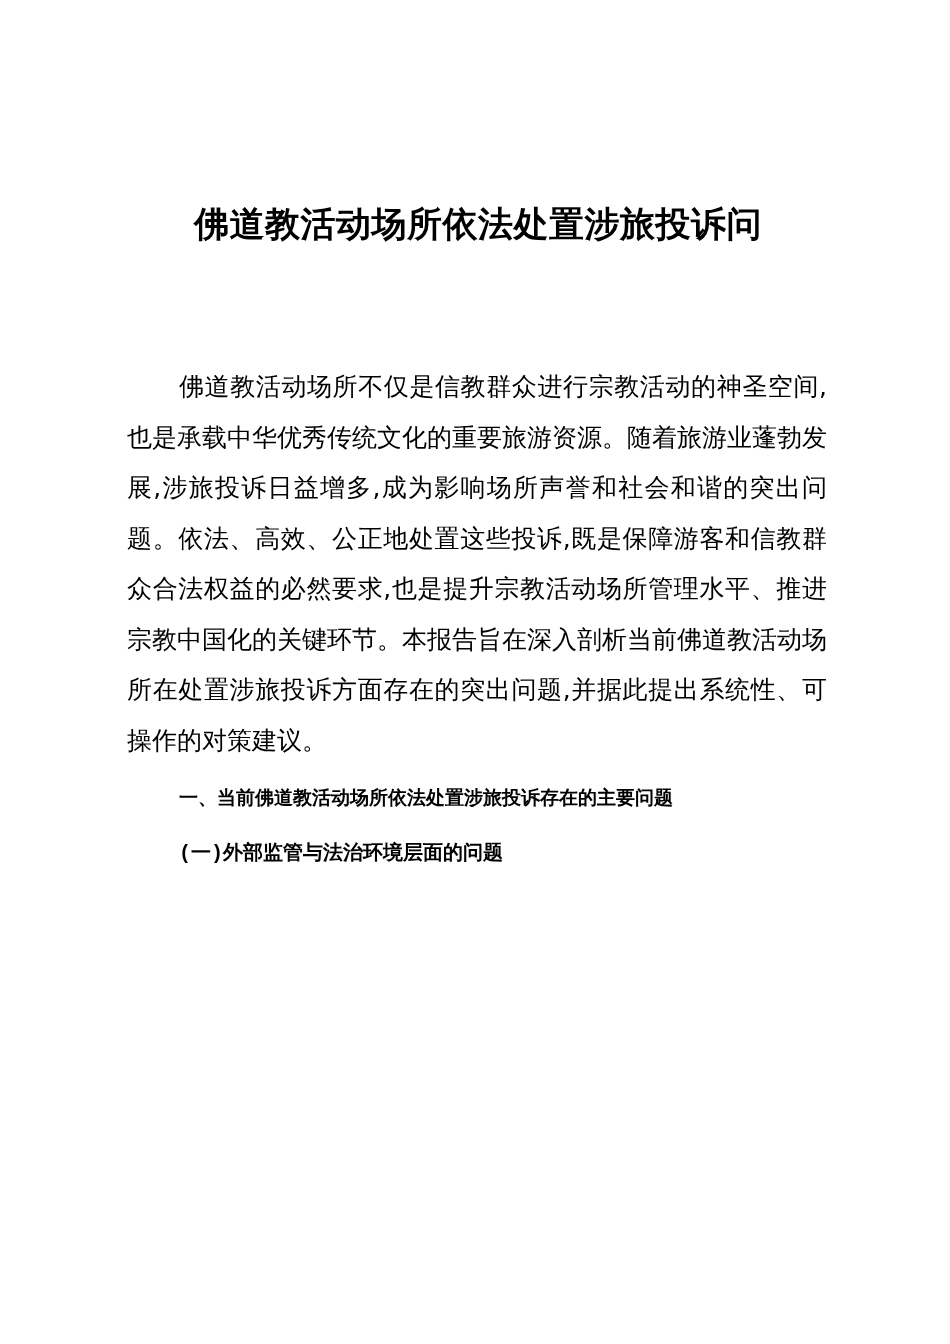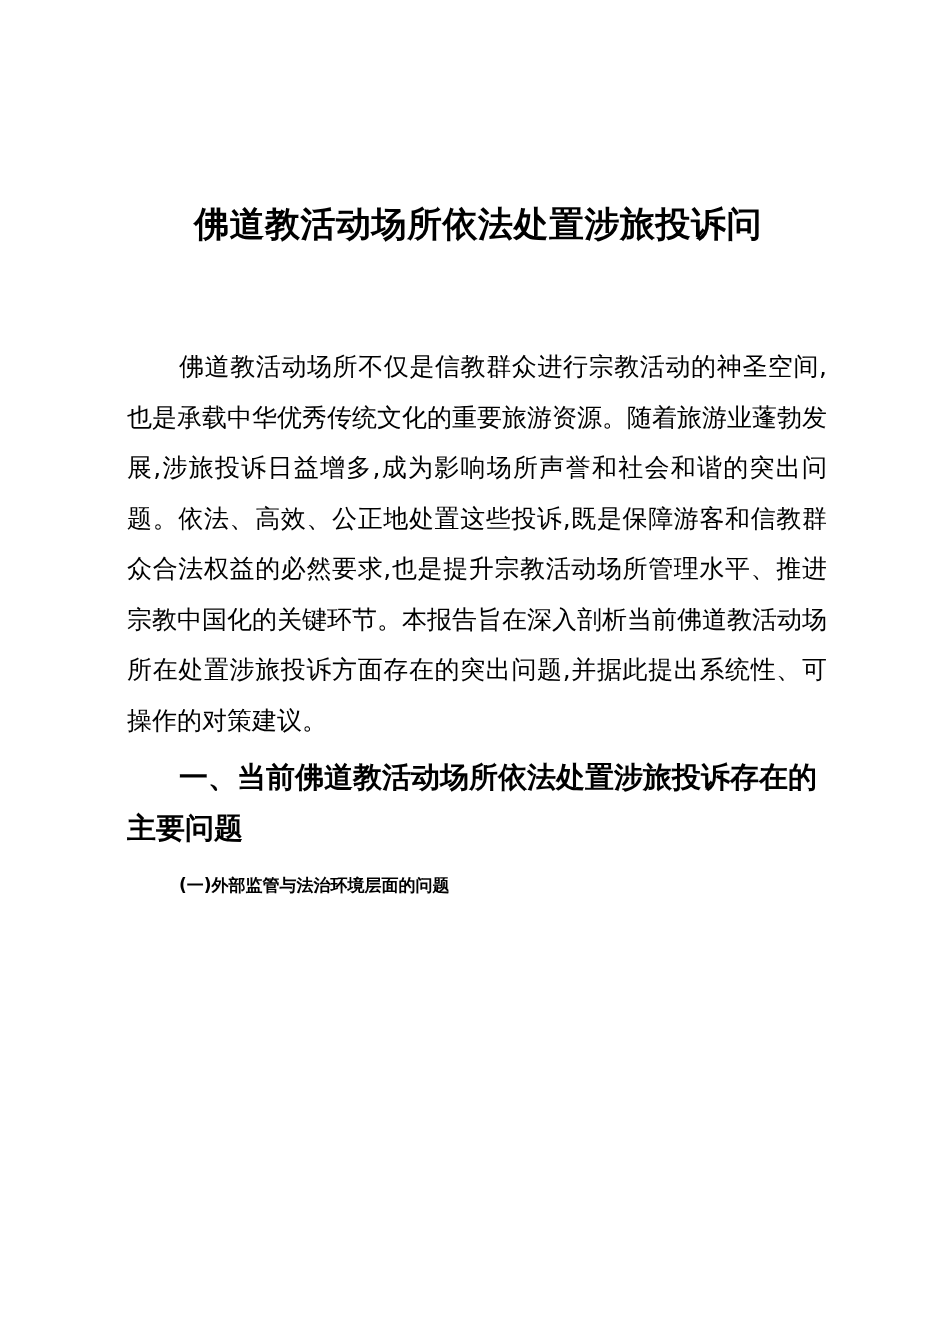"佛道教活动场所不仅是信教群众进行宗教活动的神圣空间,也是承载中华优秀传统文化的重" .body { top: 342px -> 362px }
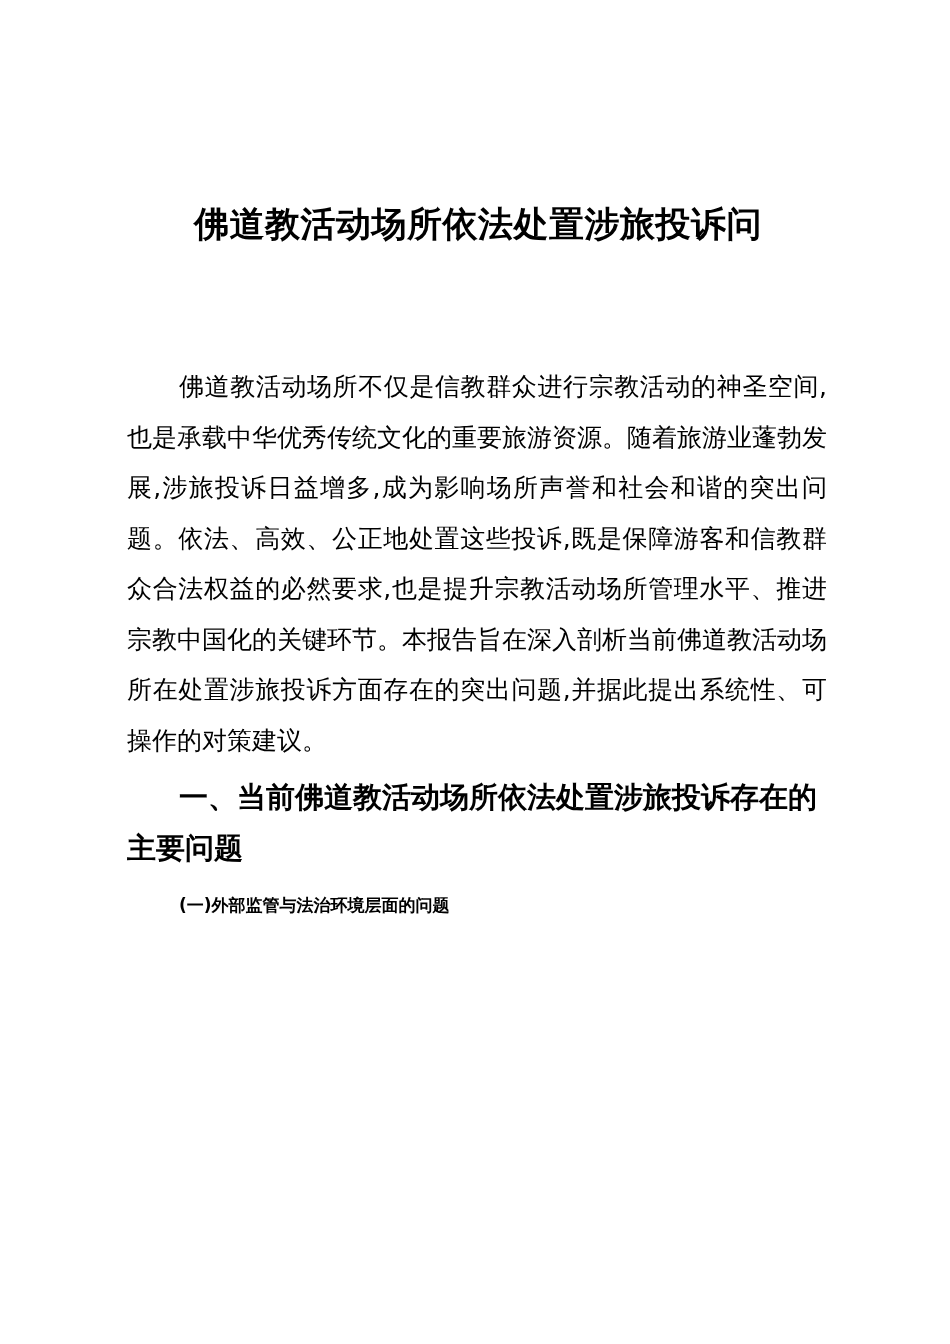"一、当前佛道教活动场所依法处置涉旅投诉存在的主要问题" .heading1 { font-size: 29px -> 19px }
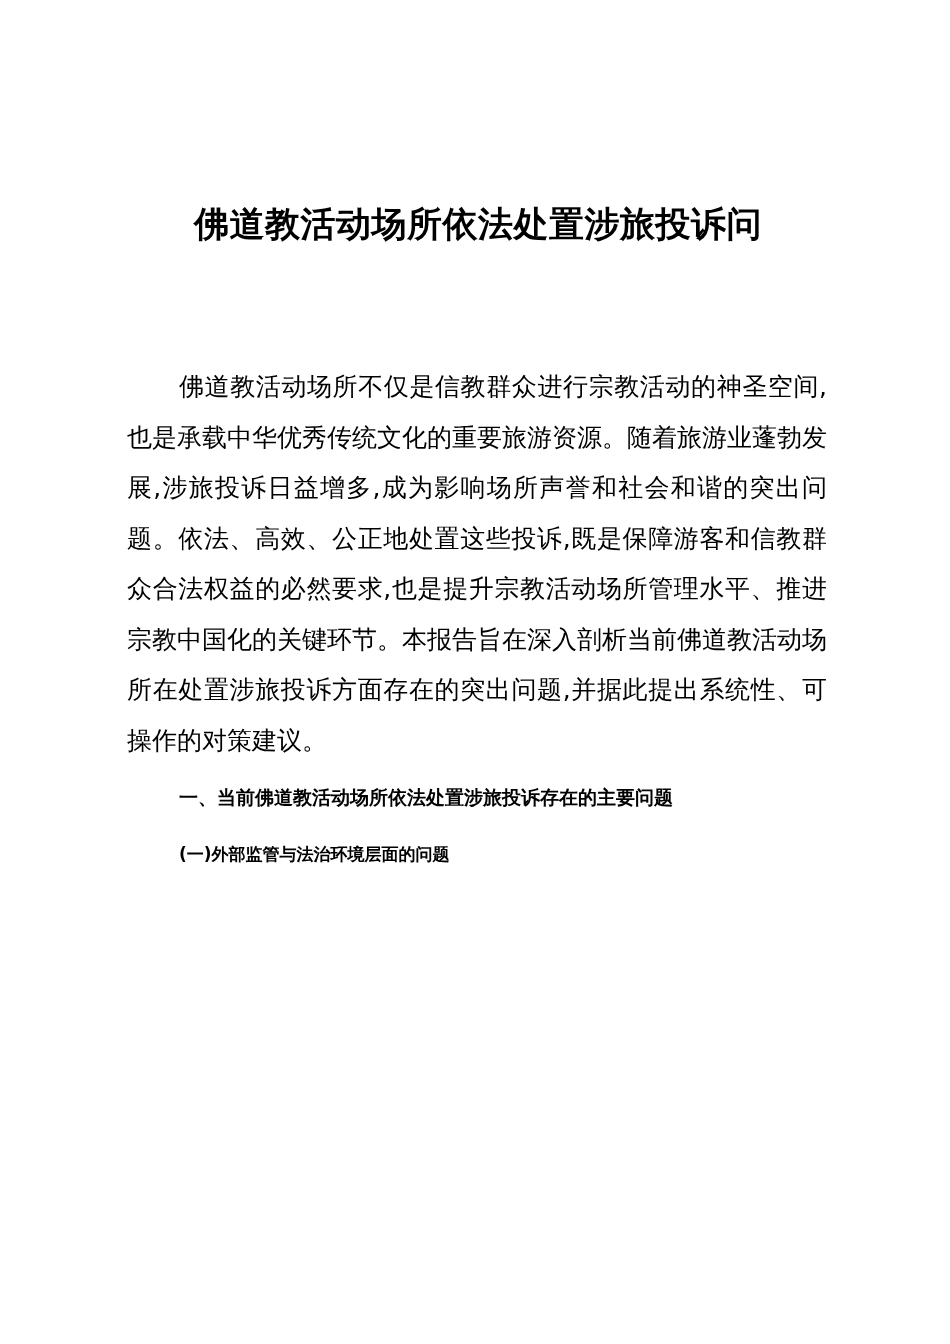"(一)外部监管与法治环境层面的问题" .heading2 { font-family: none -> Liberation Mono, monospace; font-size: 17px -> 20px }
